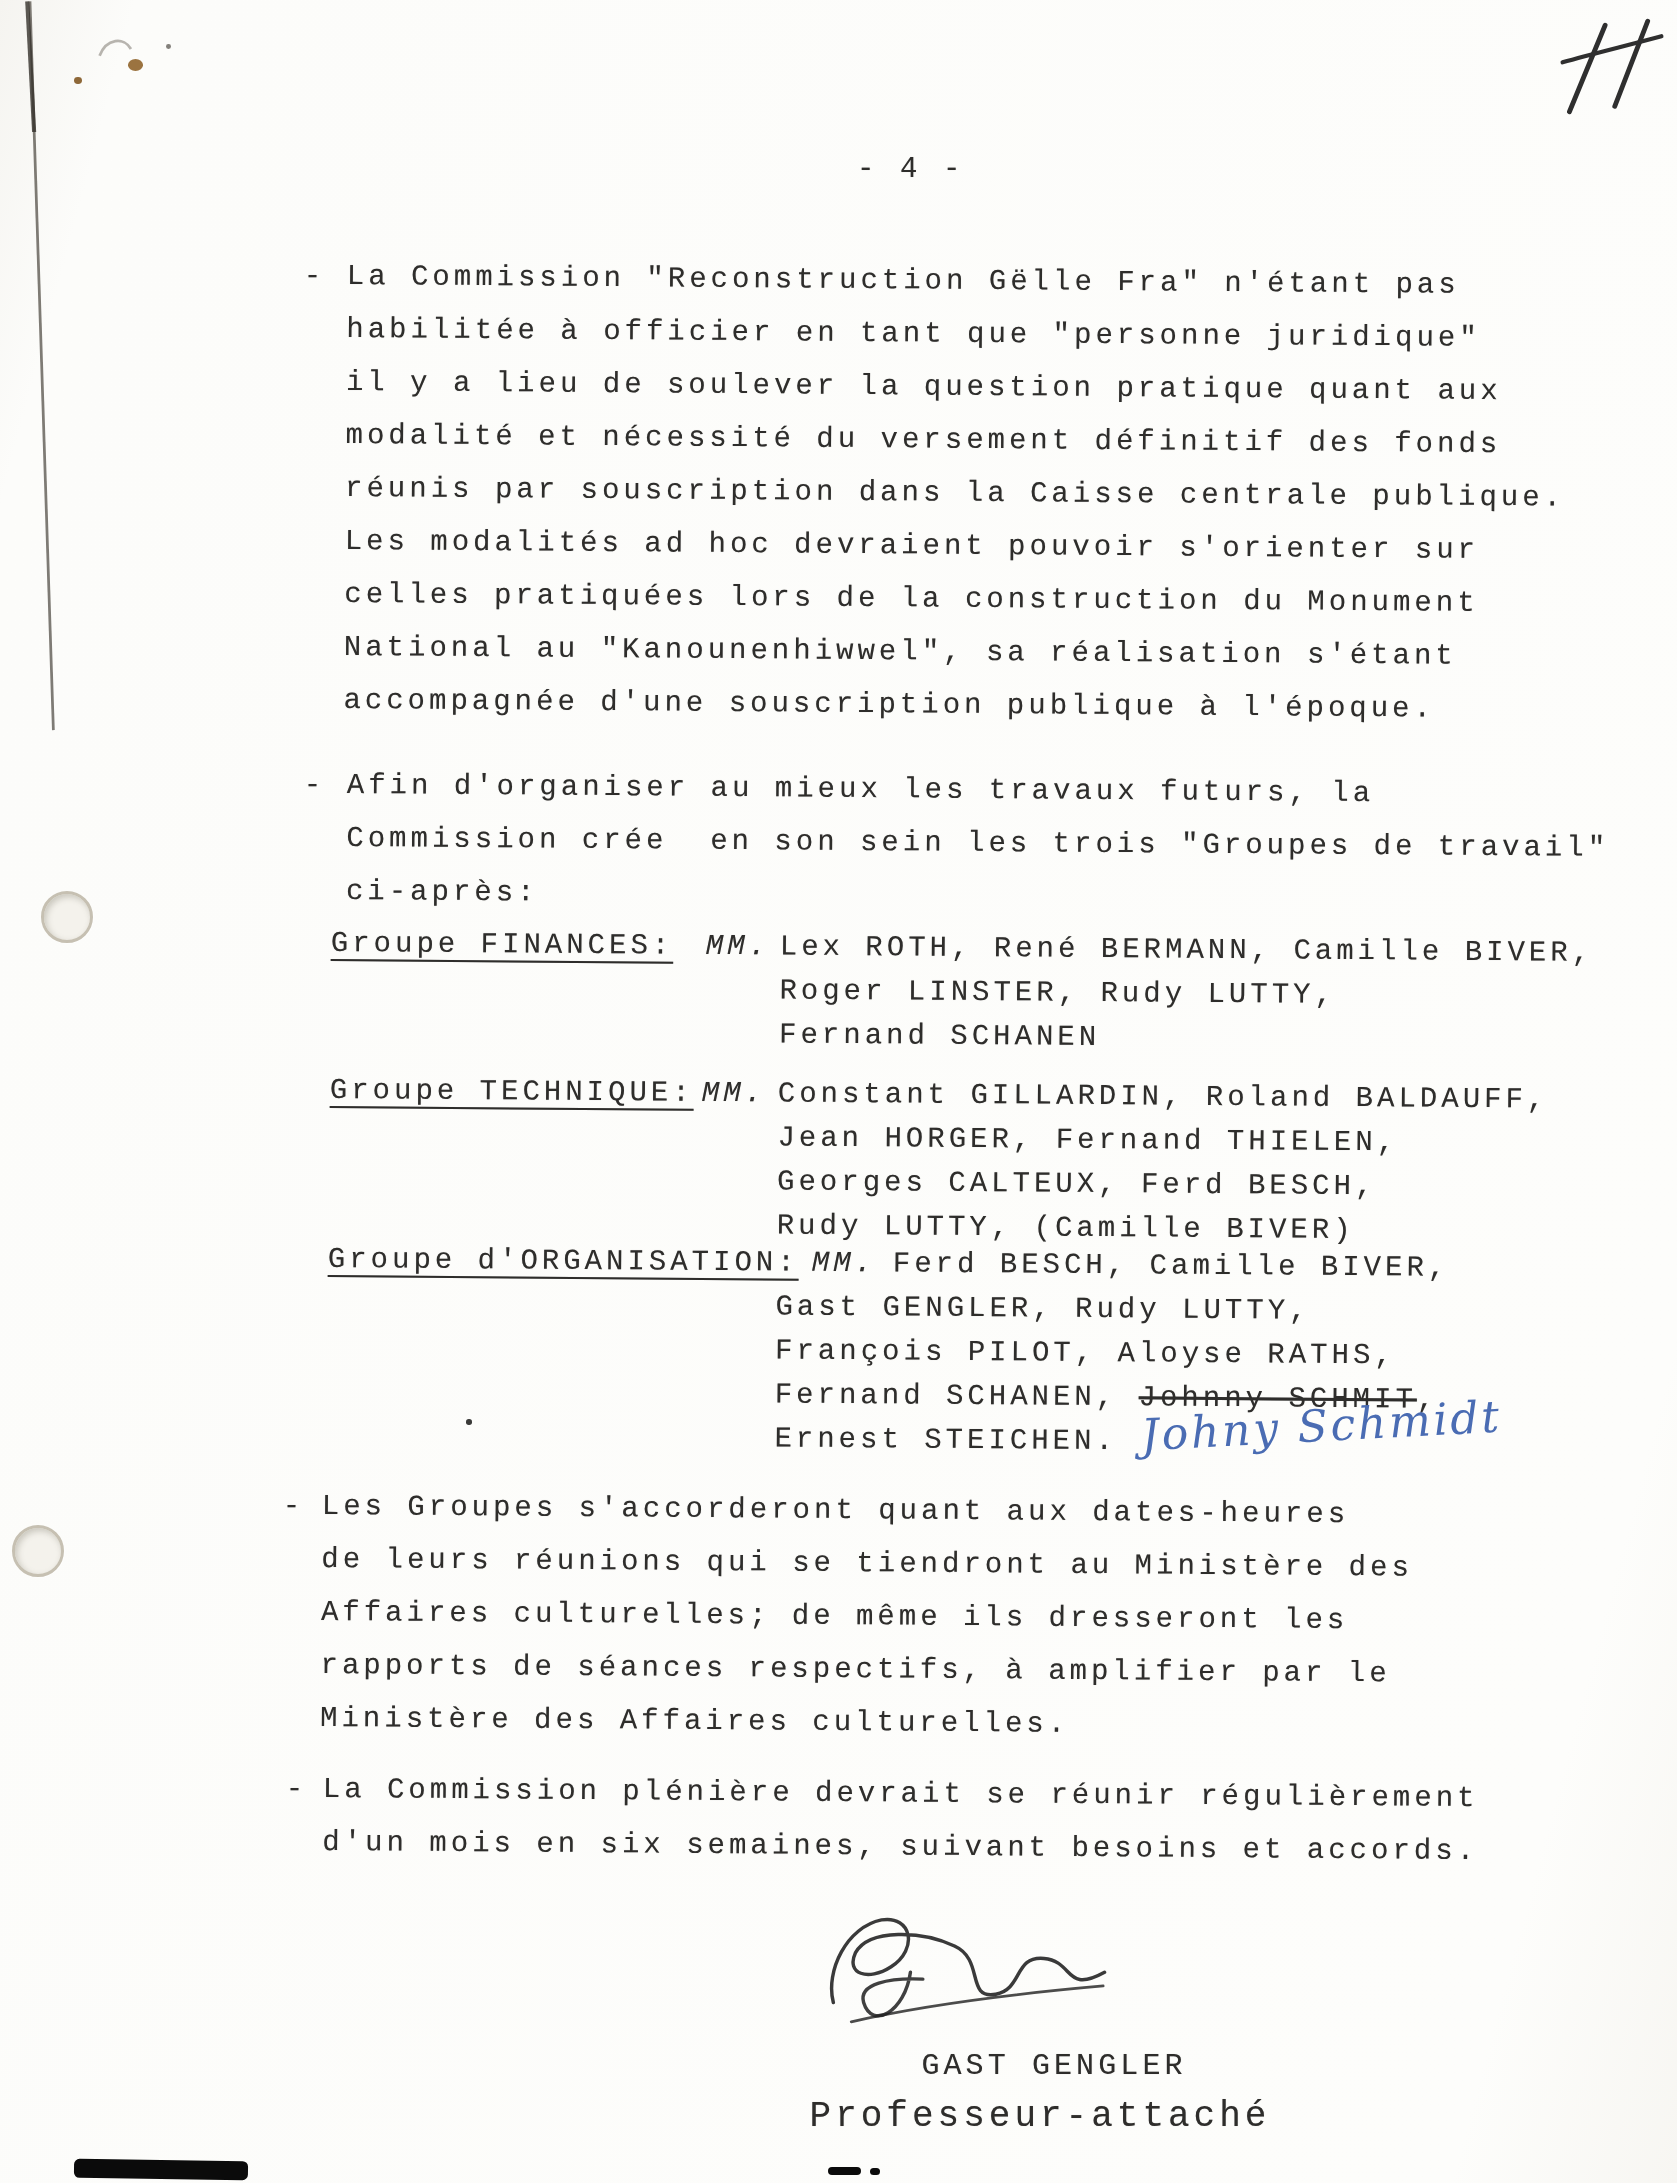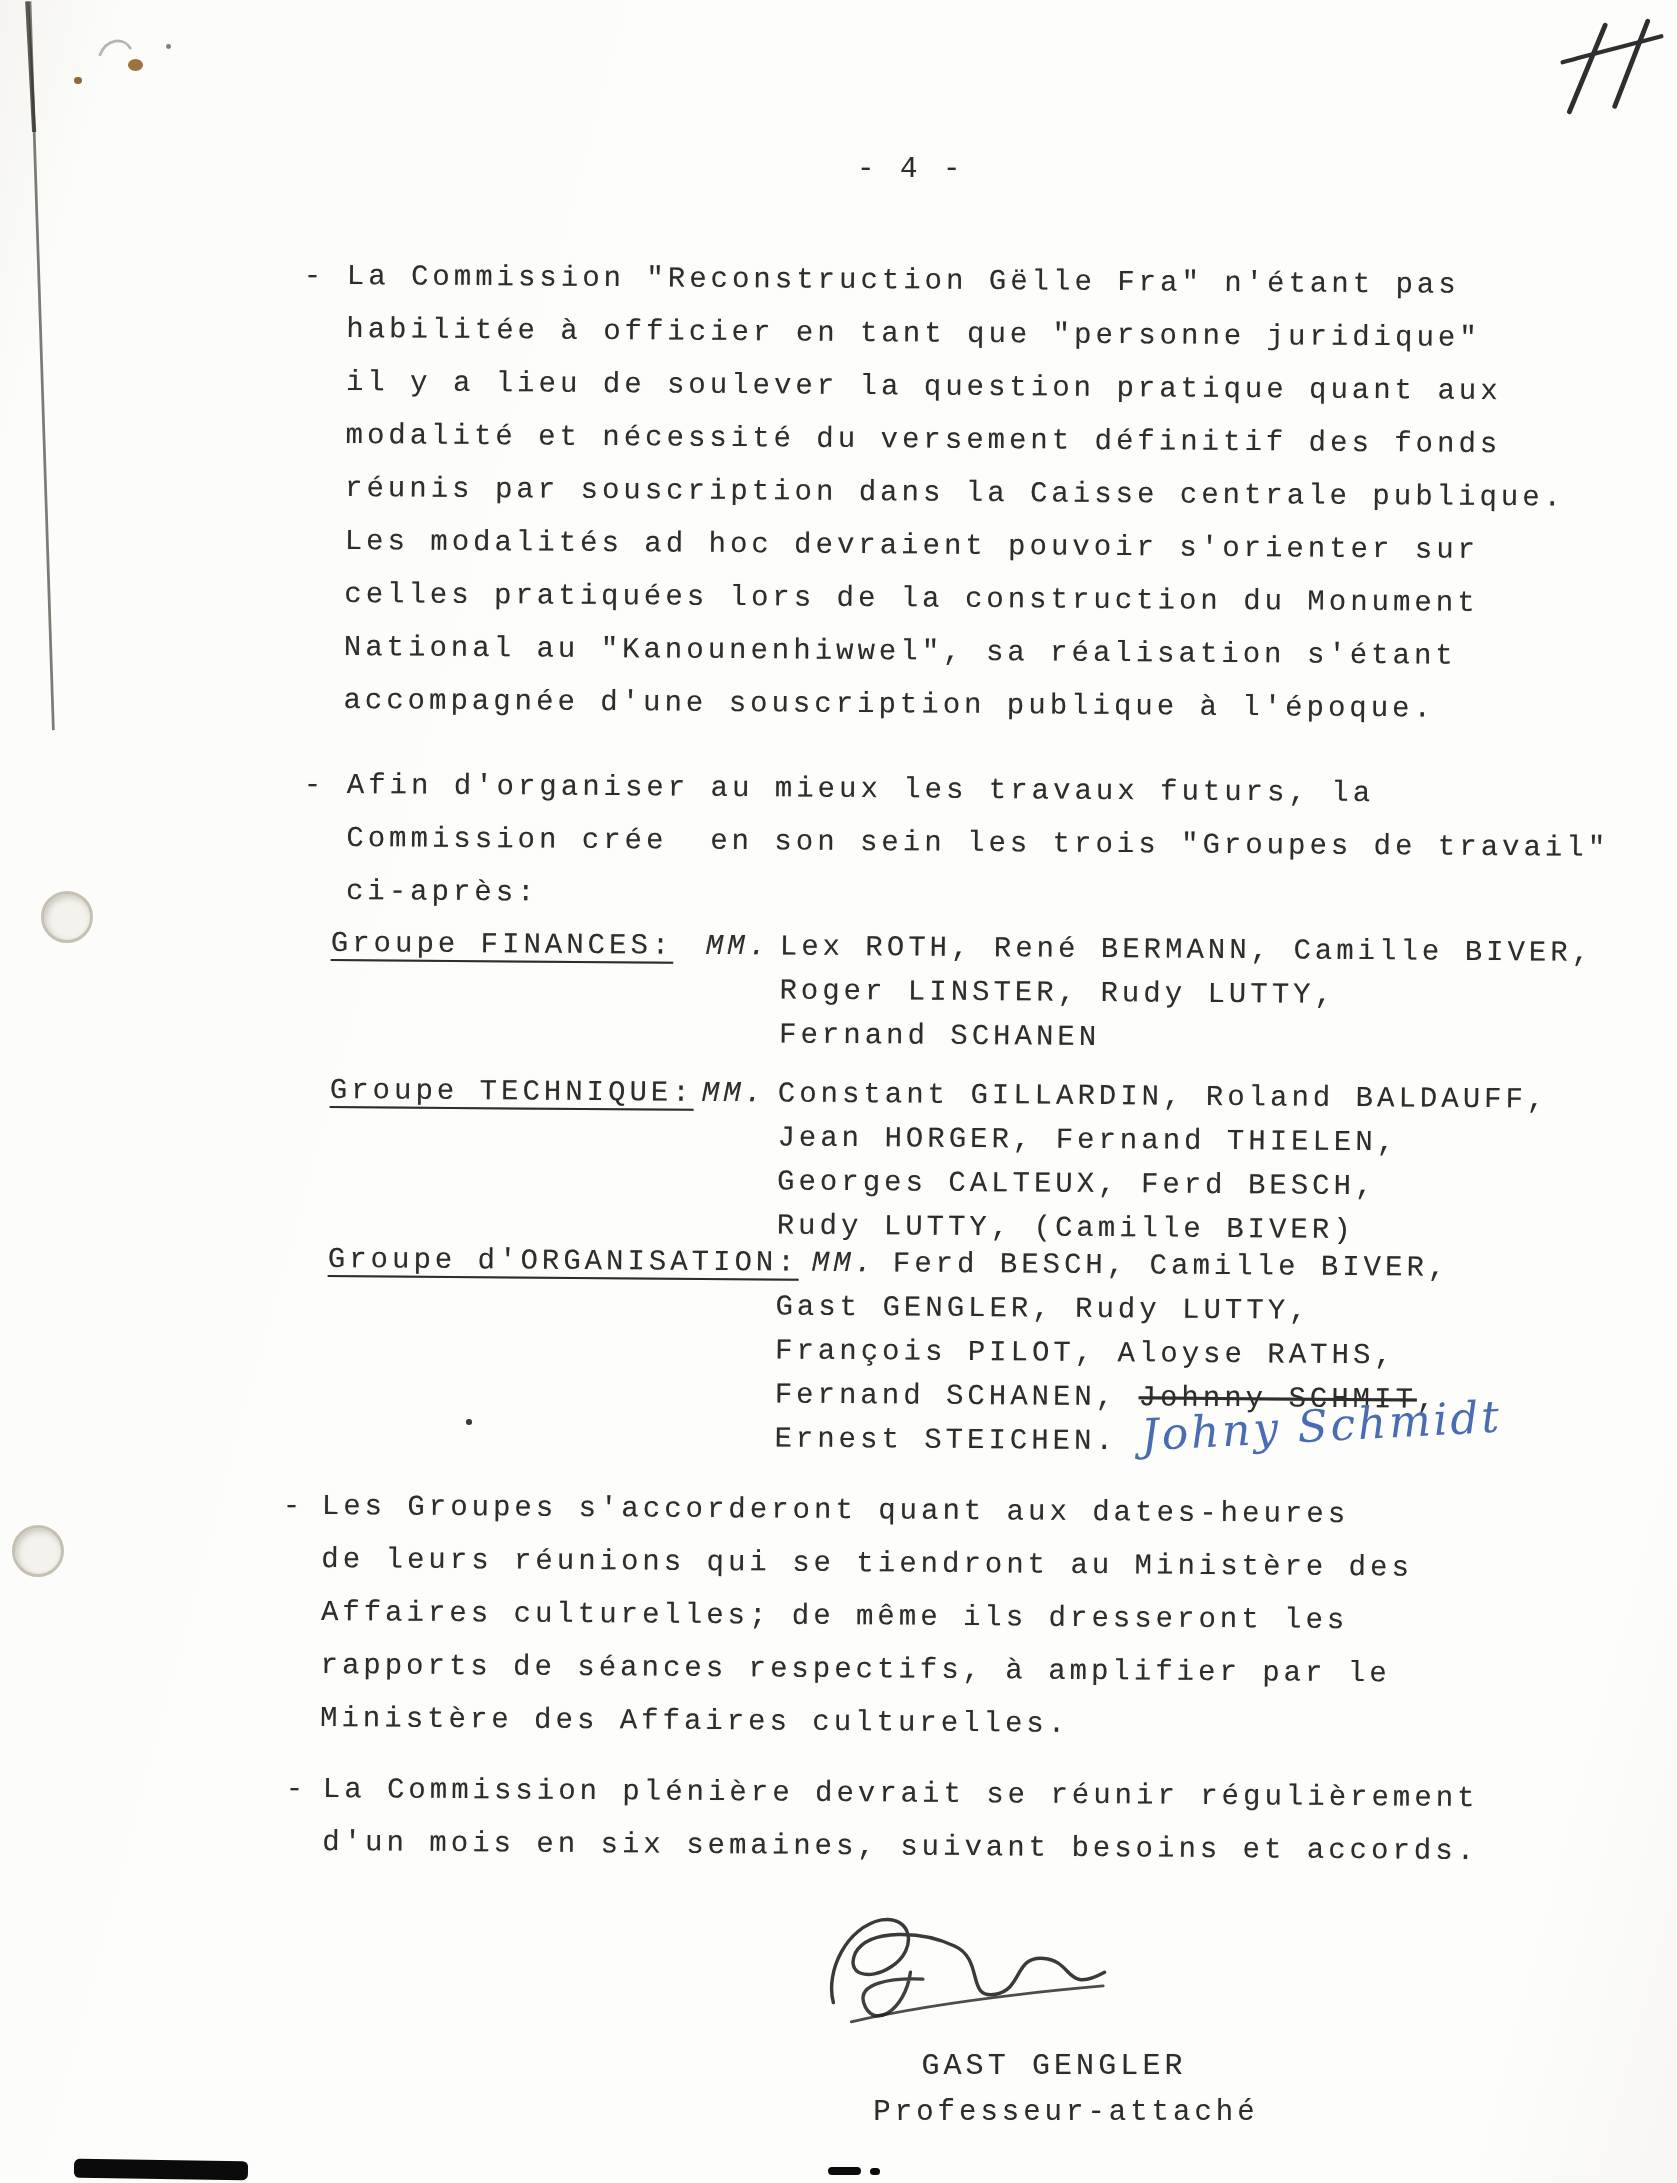"Professeur-attaché" .sig-title { font-size: 29px -> 36px; left: 1066px -> 1040px }
